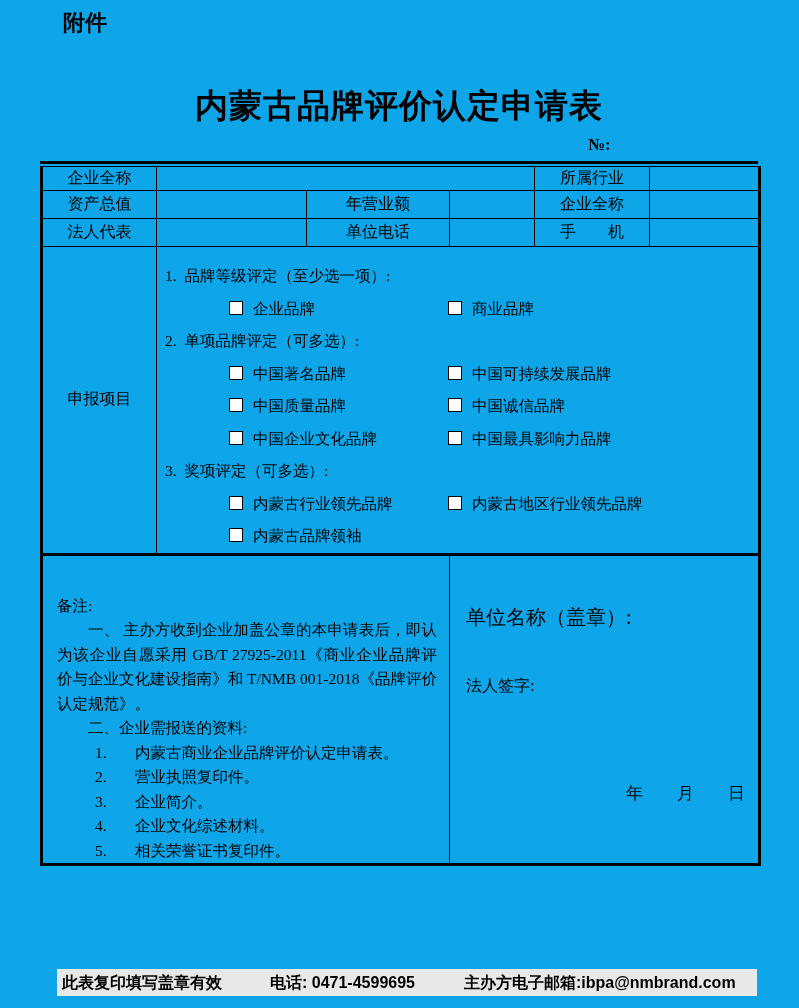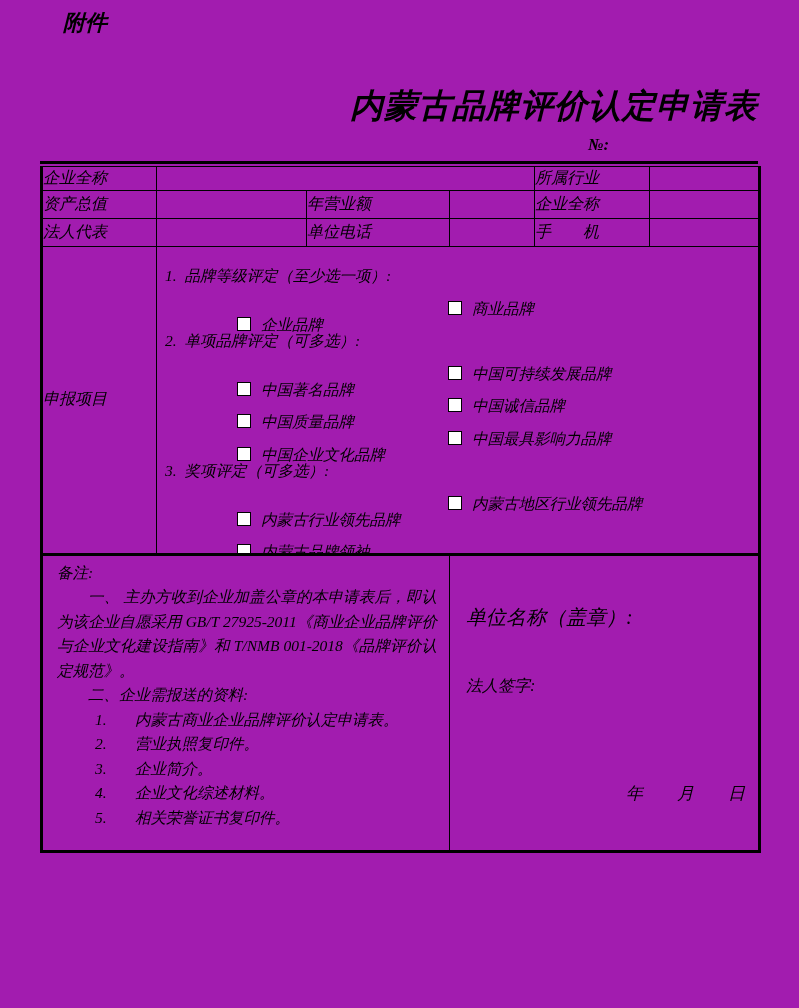"附件" #page { background: #a21caf -> #0ea5e9; font-style: italic -> none }
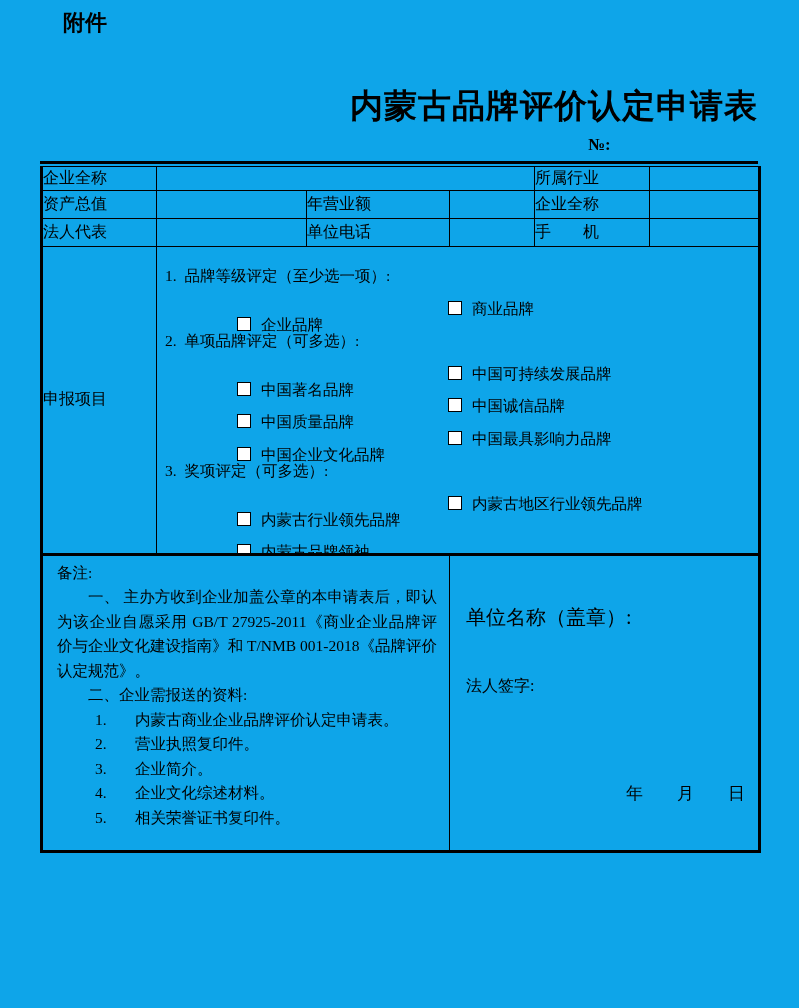"内蒙古品牌评价认定申请表" .title { text-align: right -> center }
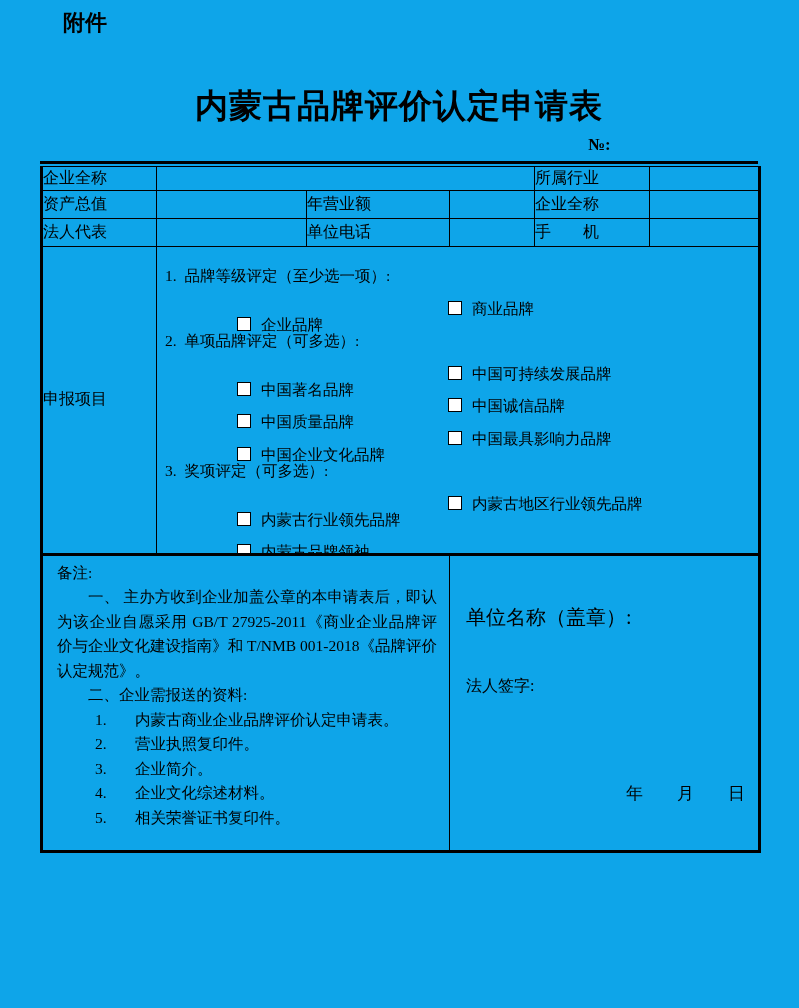"企业全称" td.lbl { text-align: none -> center }
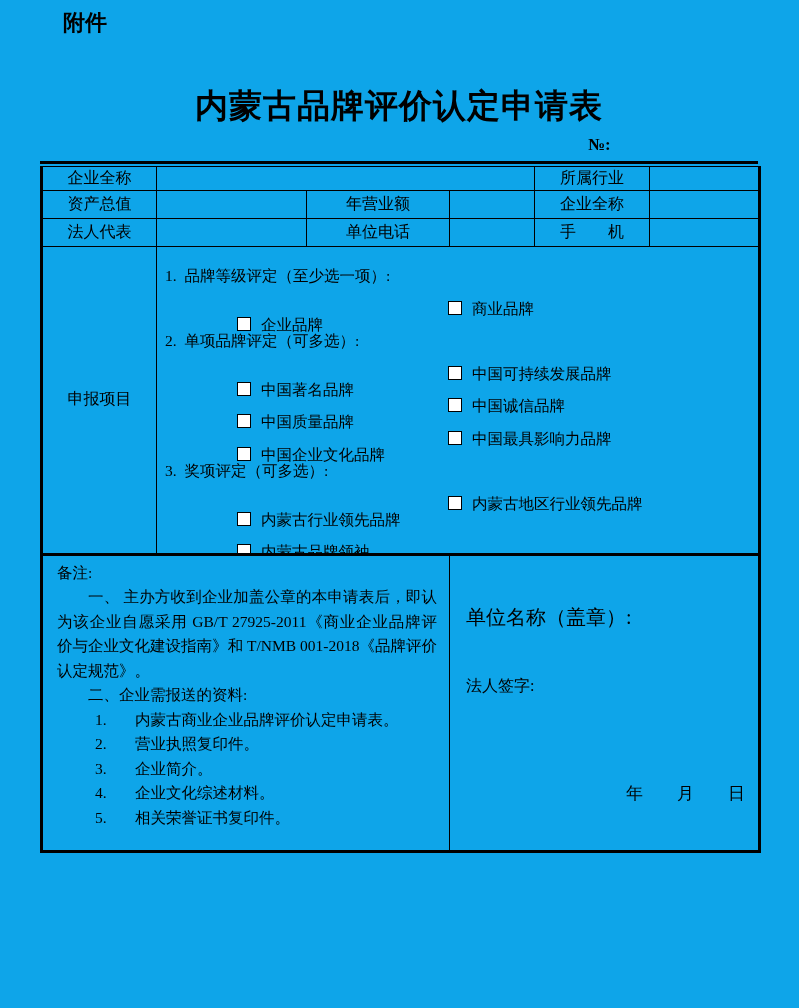"企业品牌" .opt1 { left: 80px -> 72px; margin-top: 16px -> none }
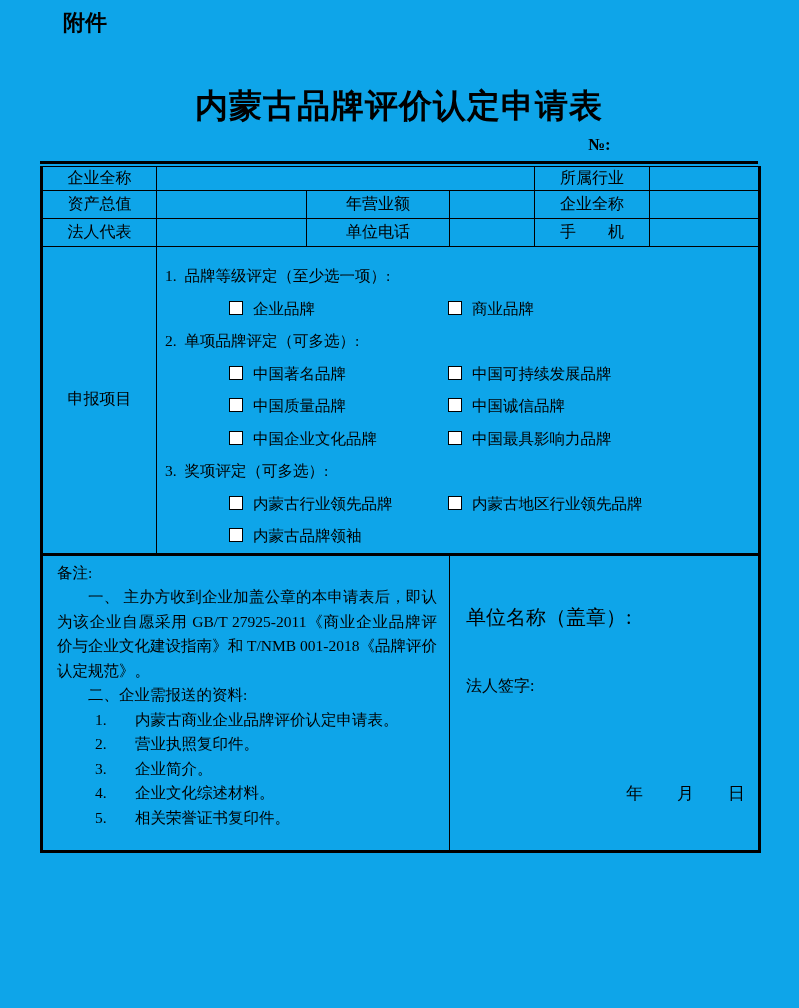"备注:" .notes-label { margin-top: none -> 33px }
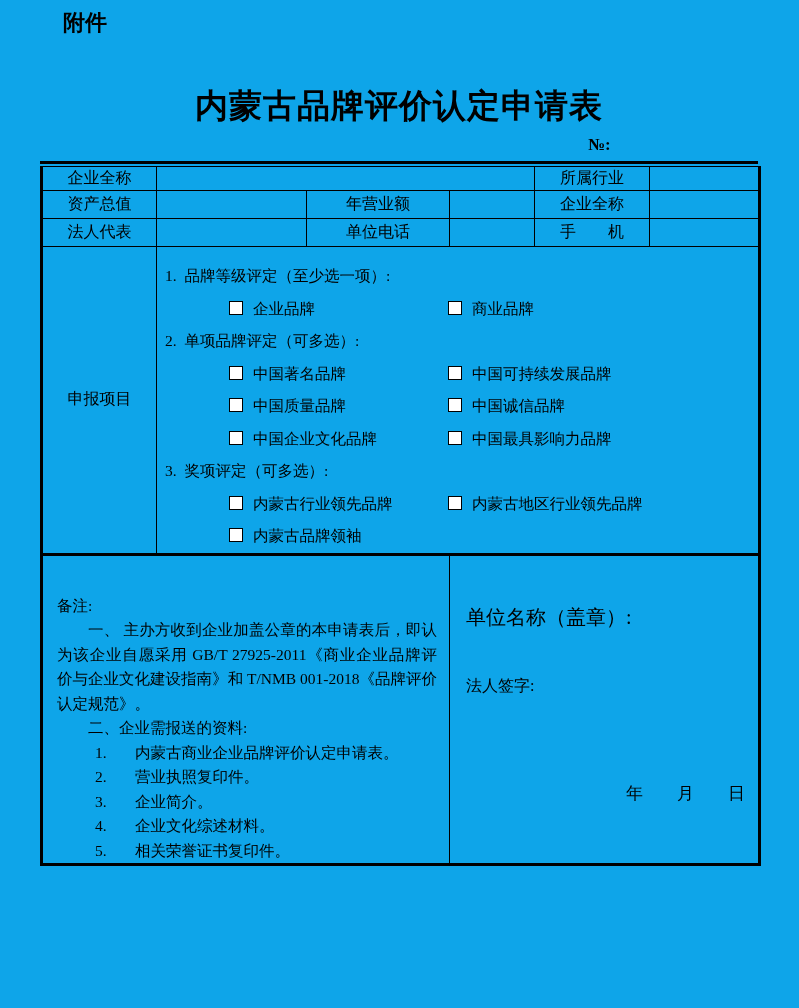"此表复印填写盖章有效" div.footer-strip { html: none -> <div> <span>此表复印填写盖章有效</span> <span>电话: 0471-4599695</span> <span>主办方电子邮箱:ibpa@nmbrand.com</span> </div> }
